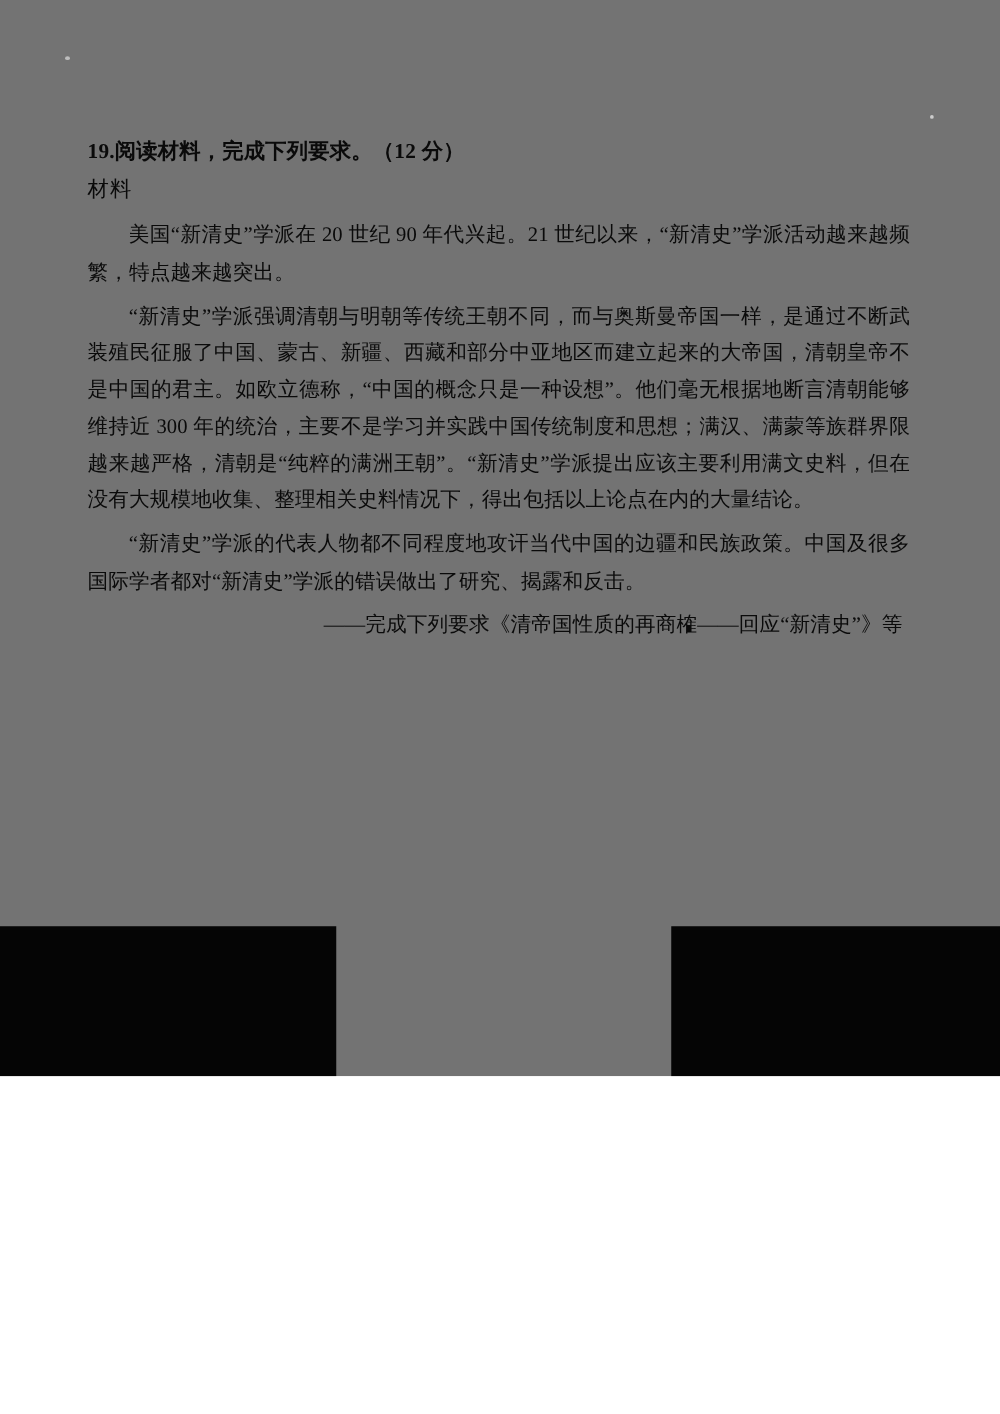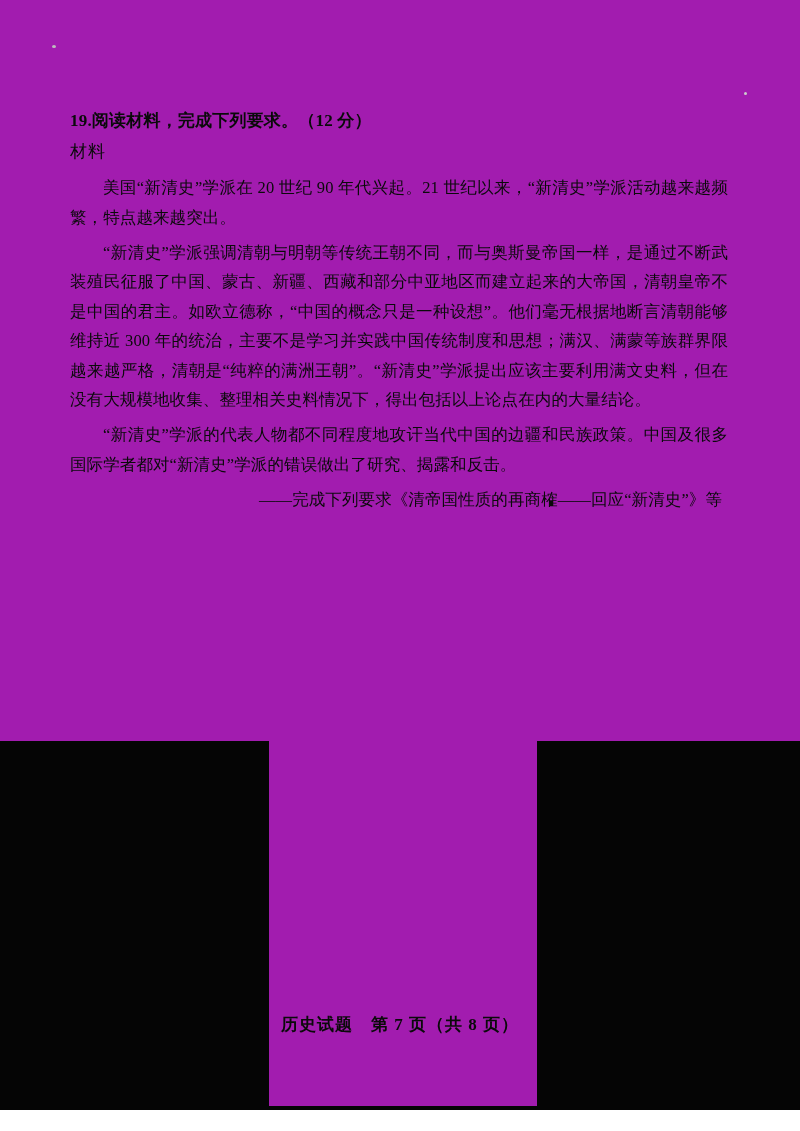"19.阅读材料，完成下列要求。（12 分）" .page { background: #a21caf -> #737373; height: 1110px -> 861px }
